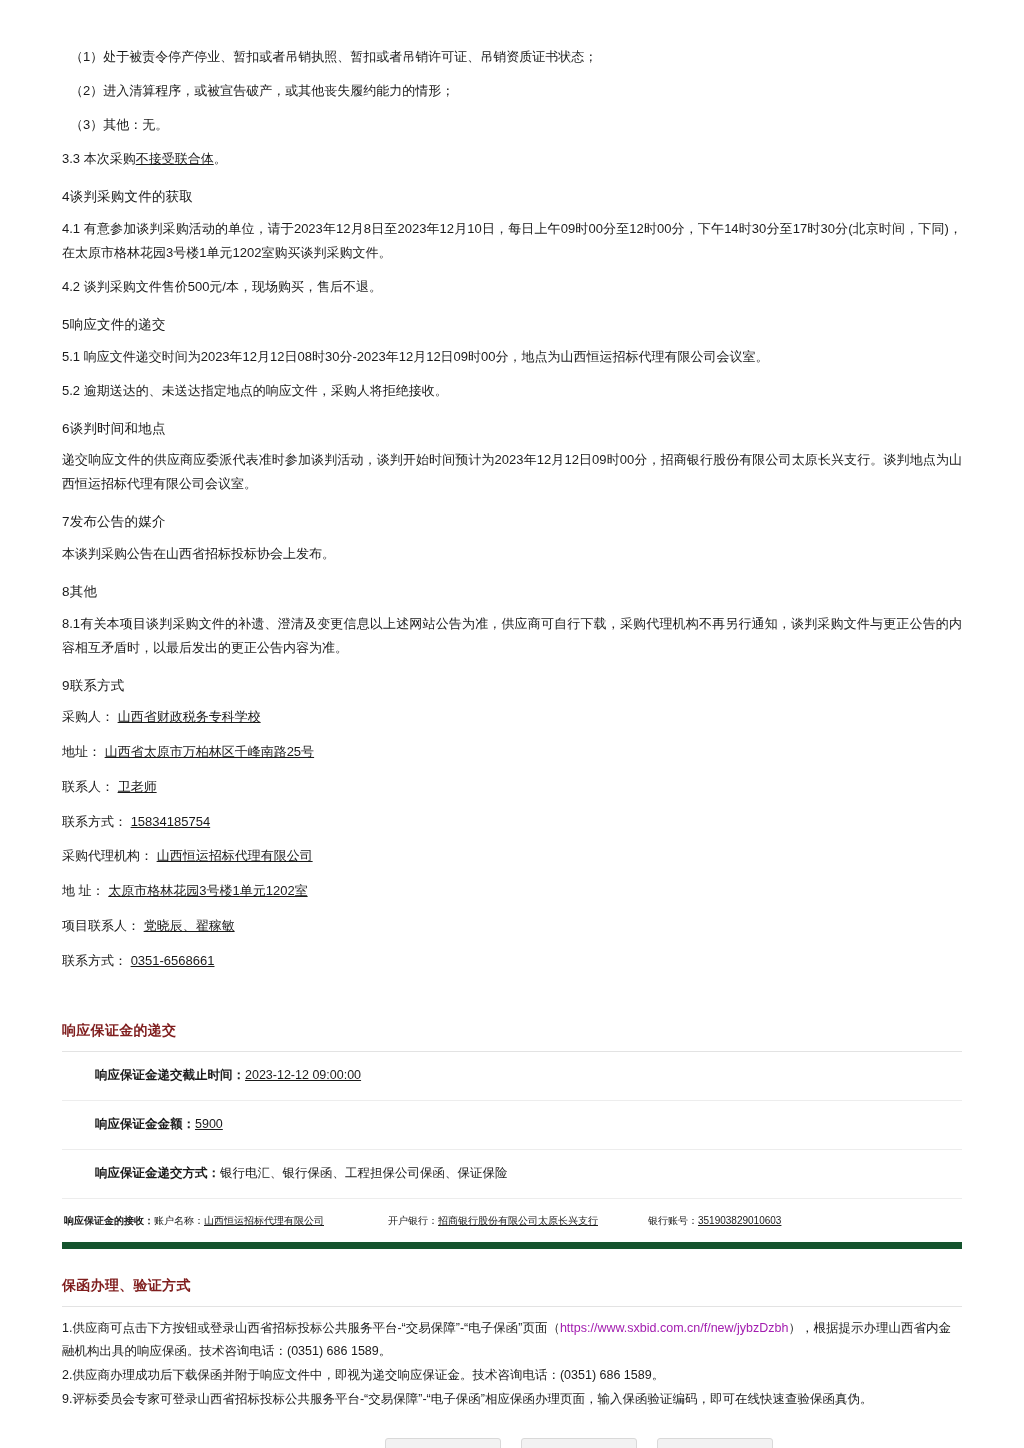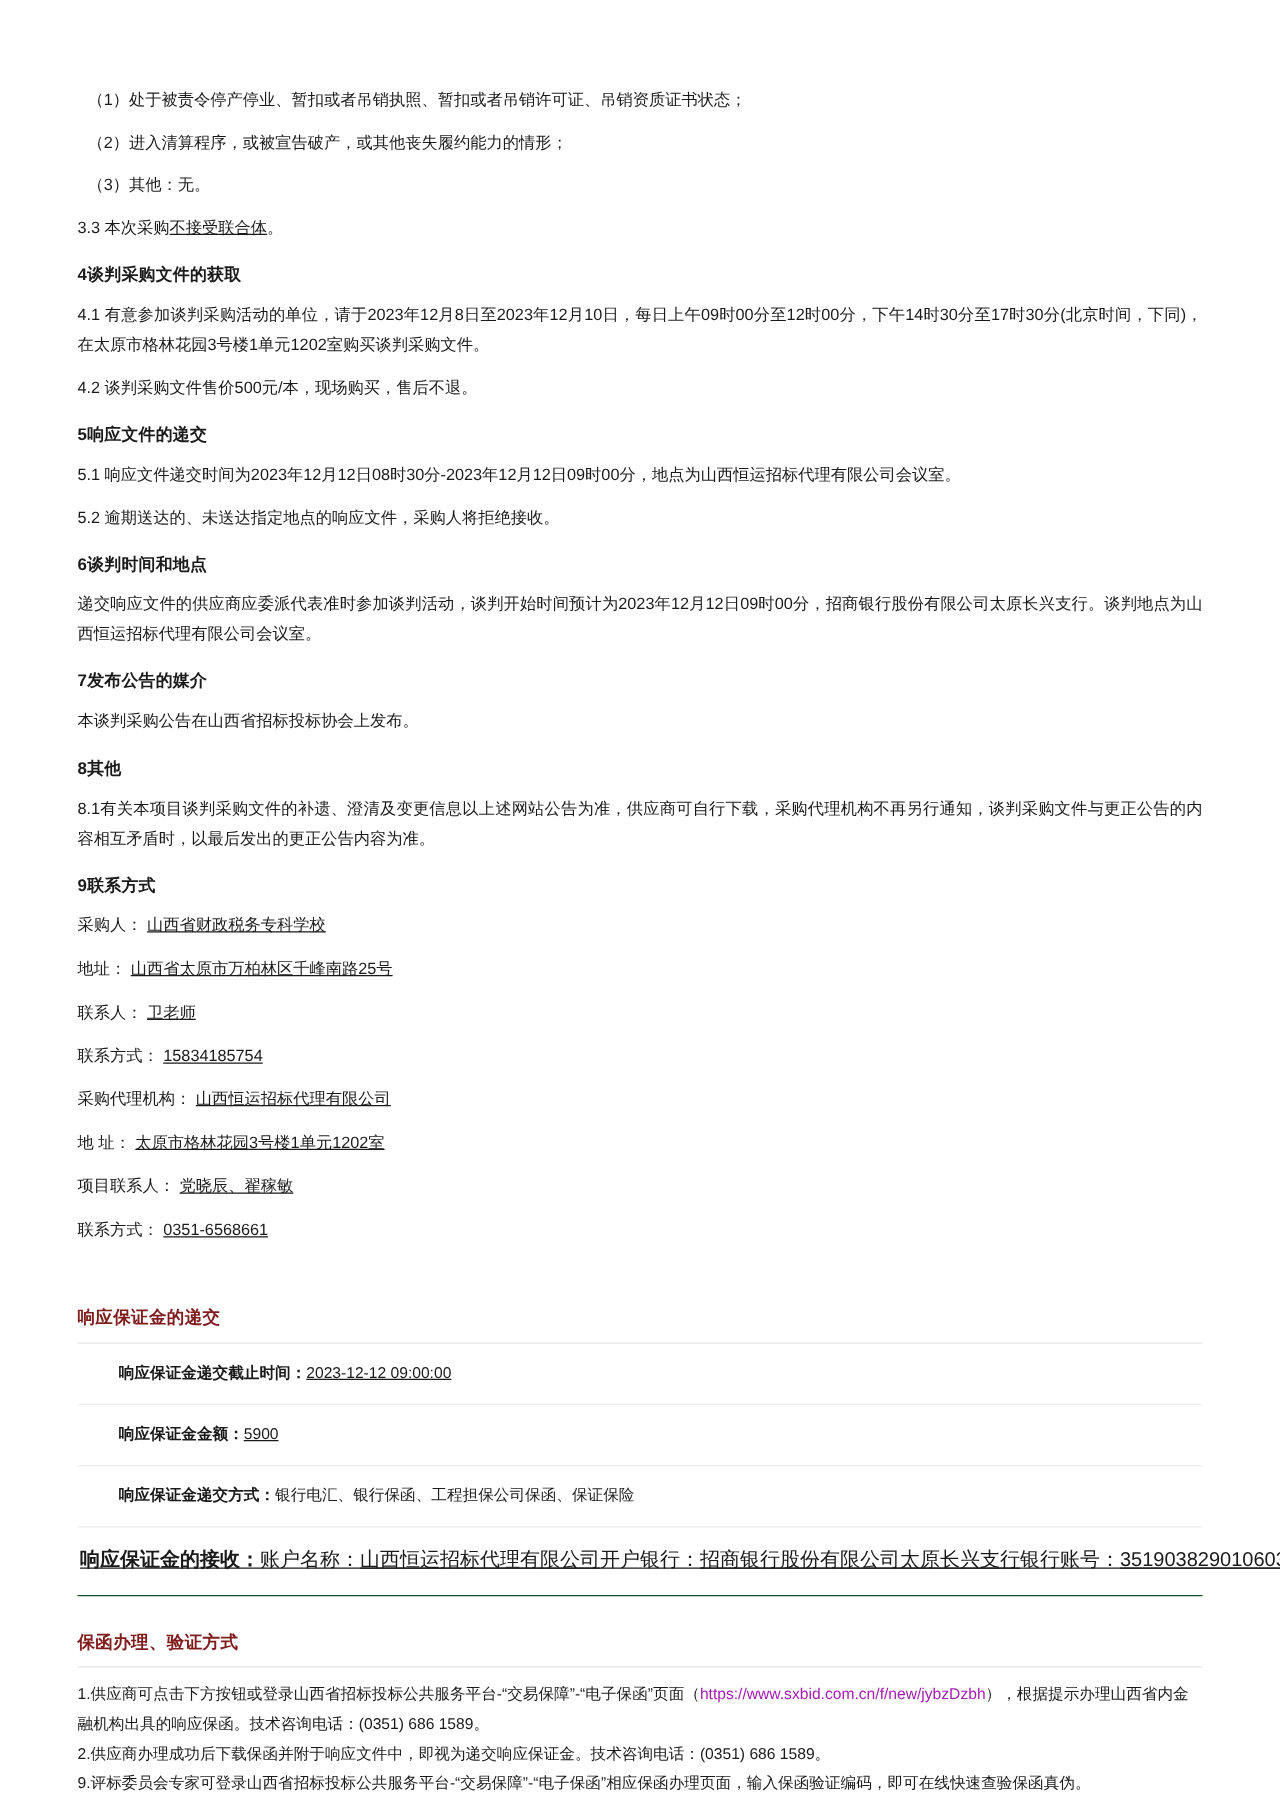"（1）处于被责令停产停业、暂扣或者吊销执照、暂扣或者吊销许可证、吊销资质证书状态" .page { padding: 63px 62px 0 62px -> 40px 62px 0 62px }
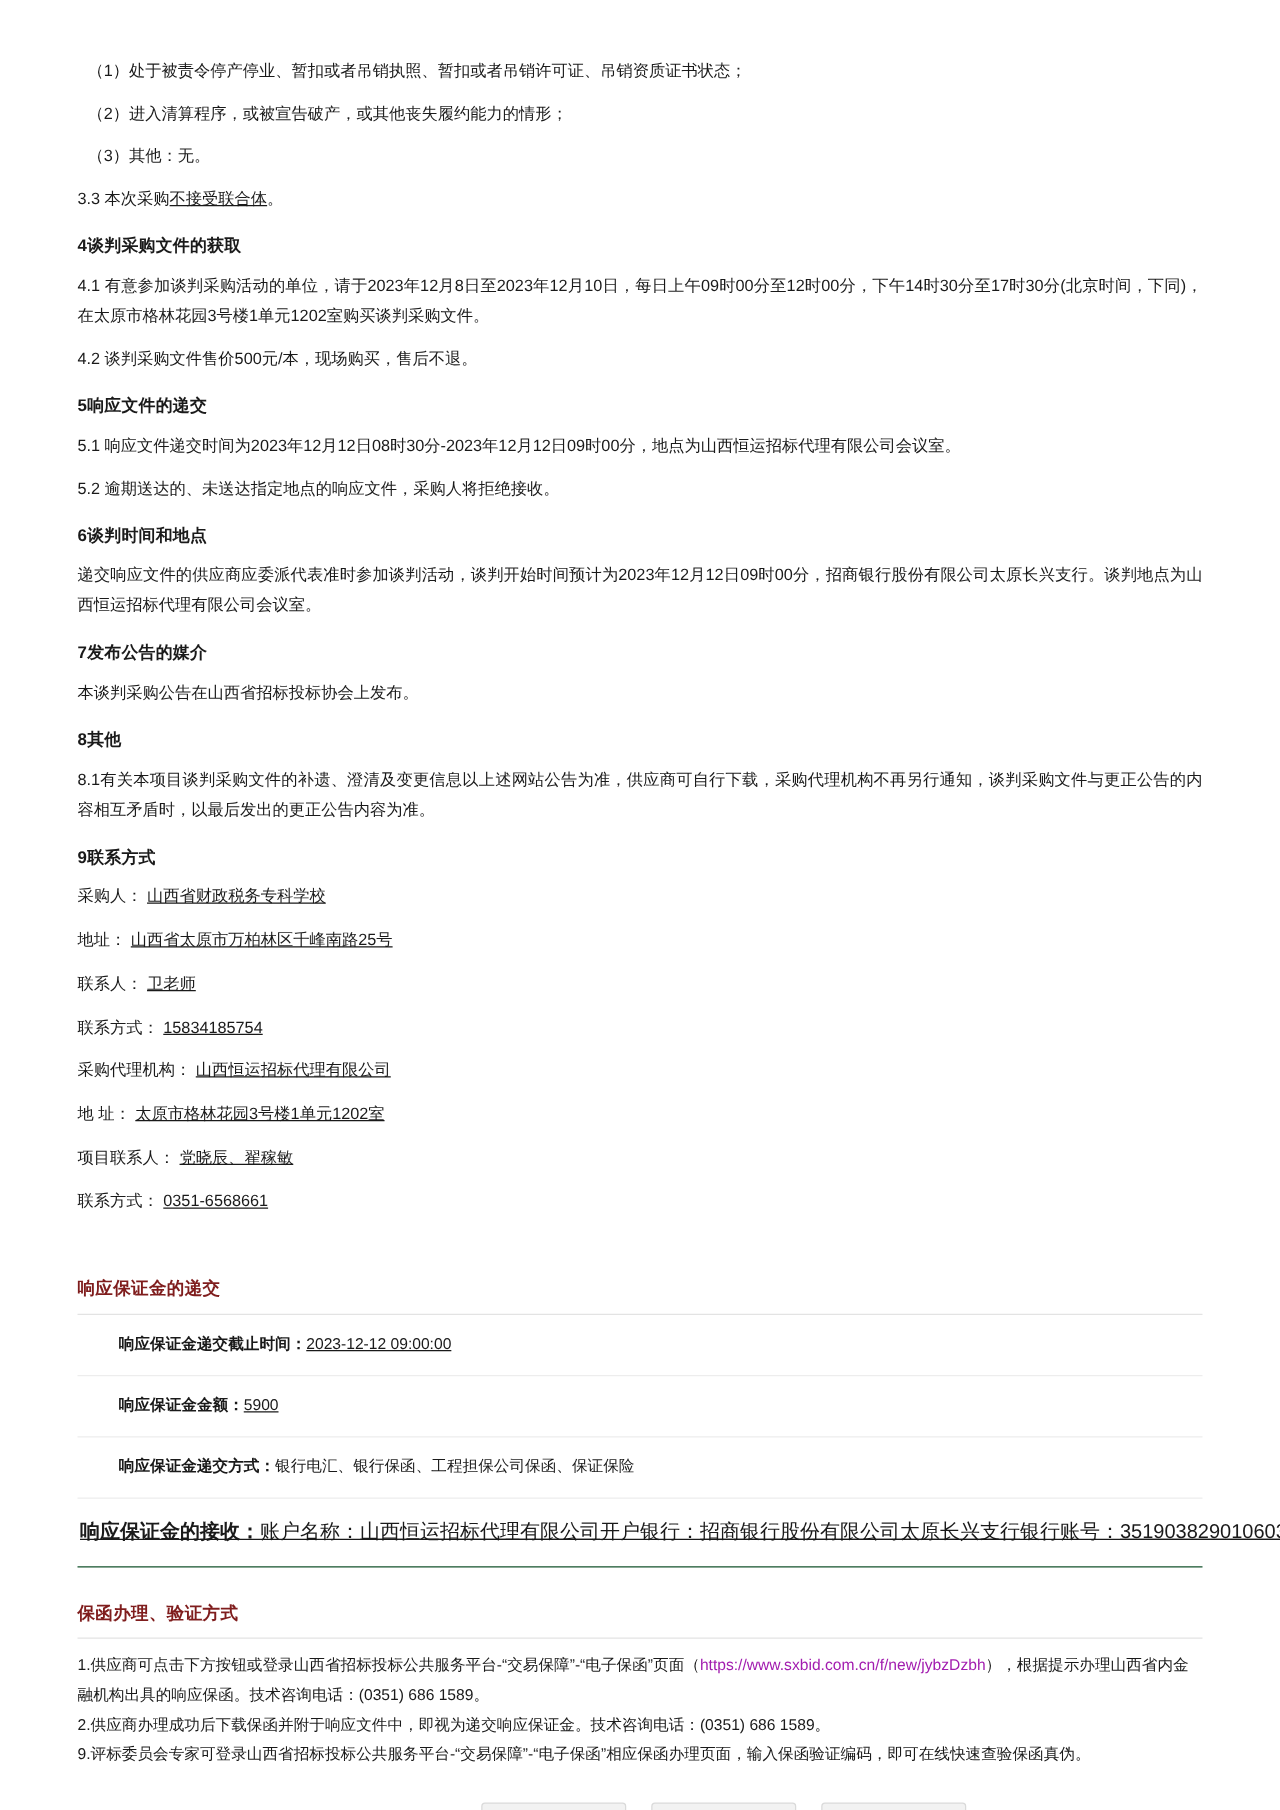"4谈判采购文件的获取" .heading { font-weight: bold -> normal }
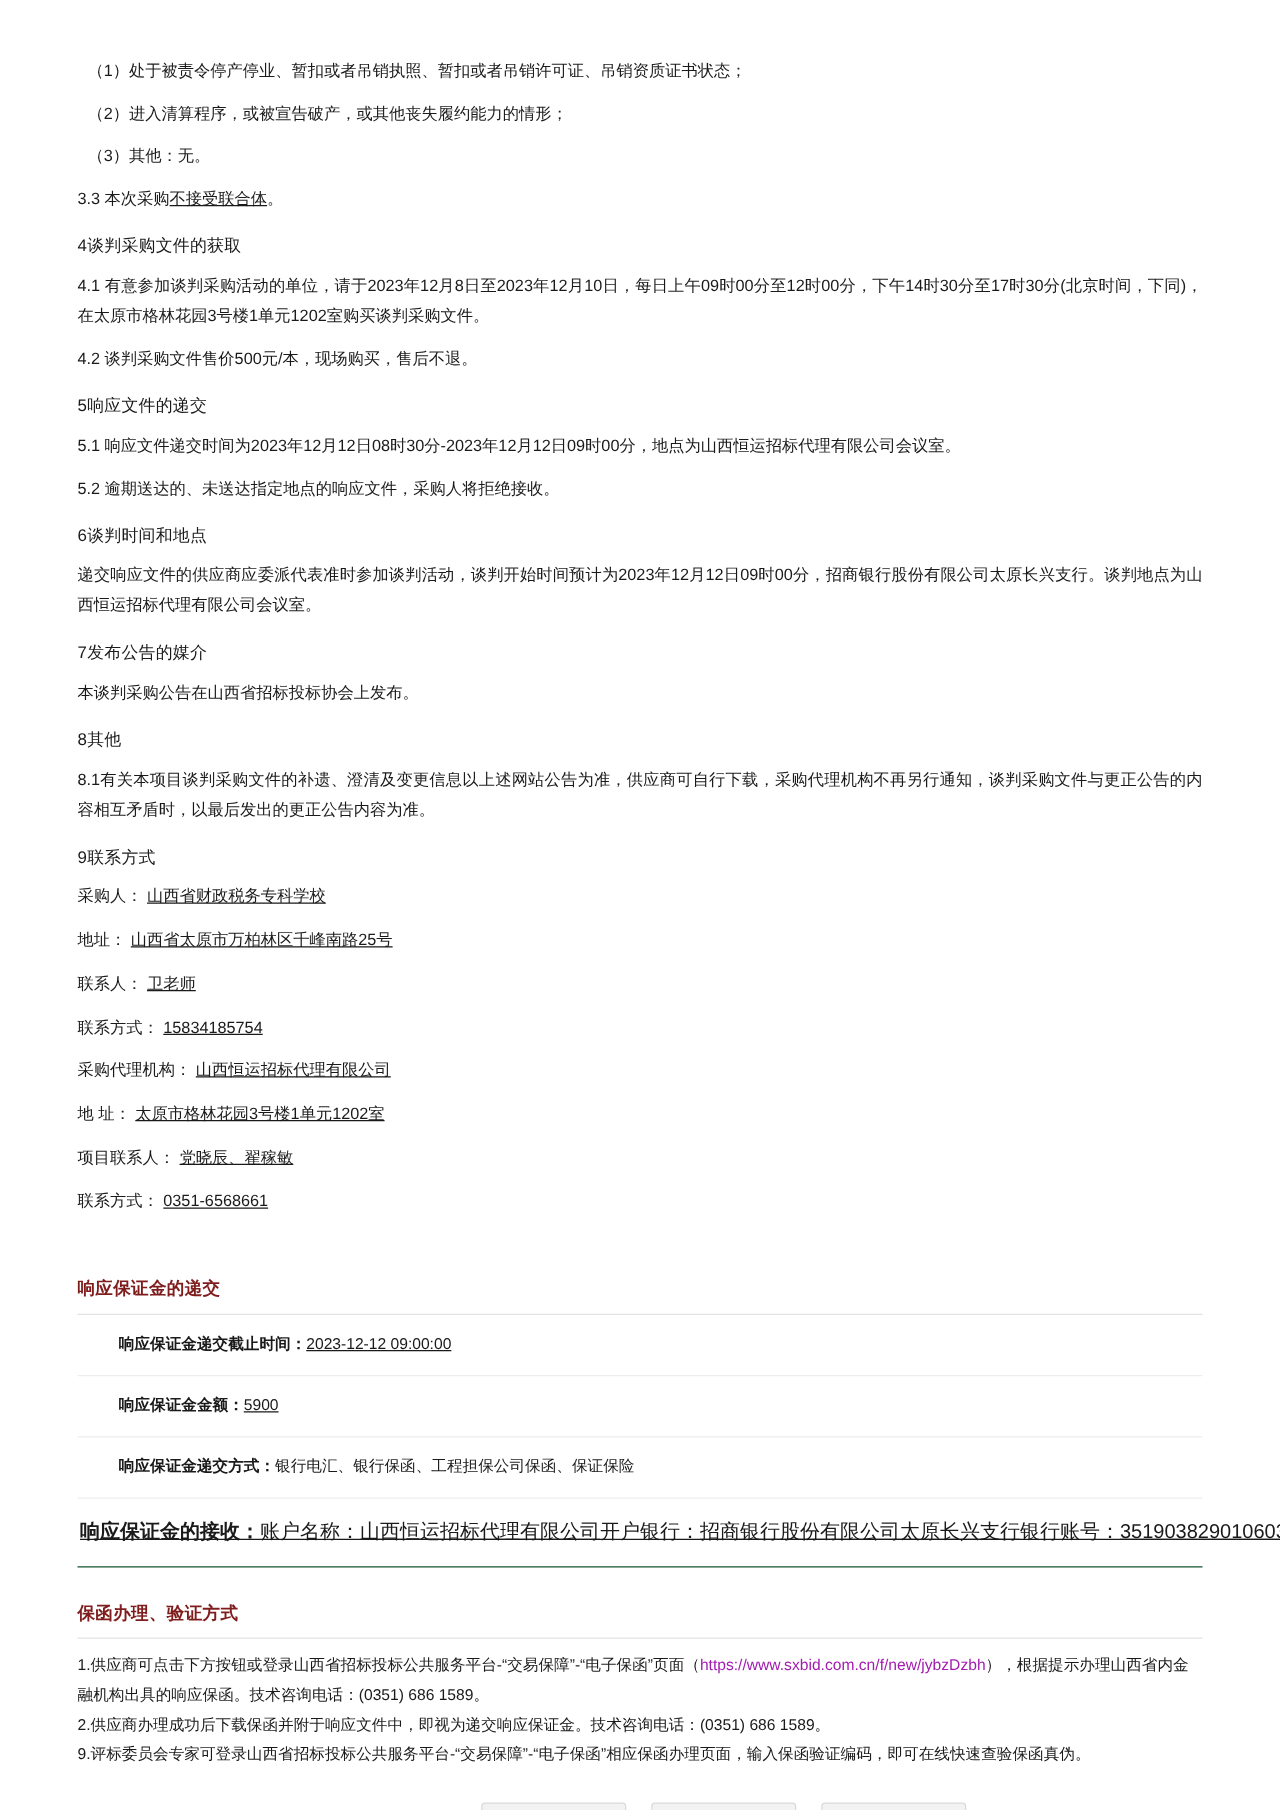"响应保证金的接收：" .recv-row { border-bottom: 1px solid #14532d -> 7px solid #14532d; font-size: 16px -> 10px; text-decoration: underline -> none }
